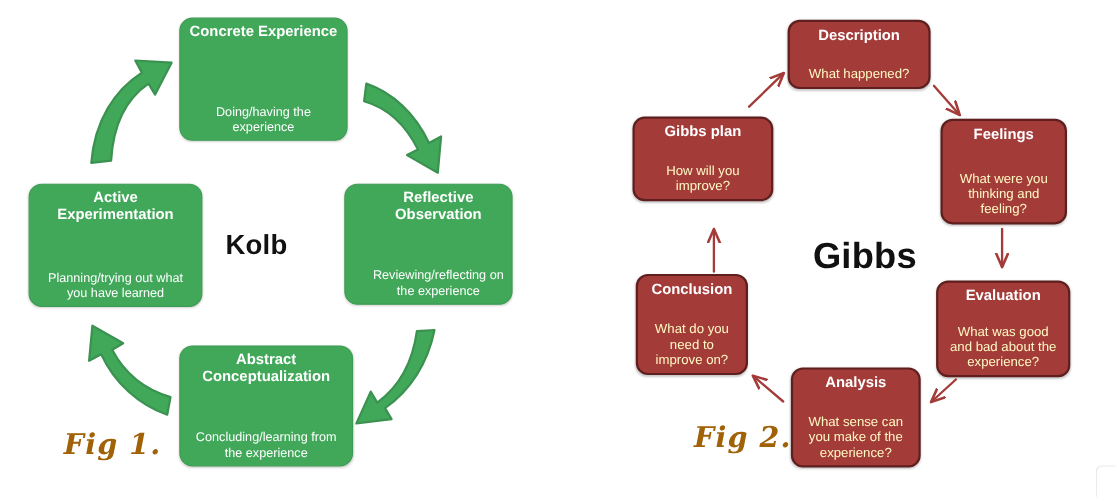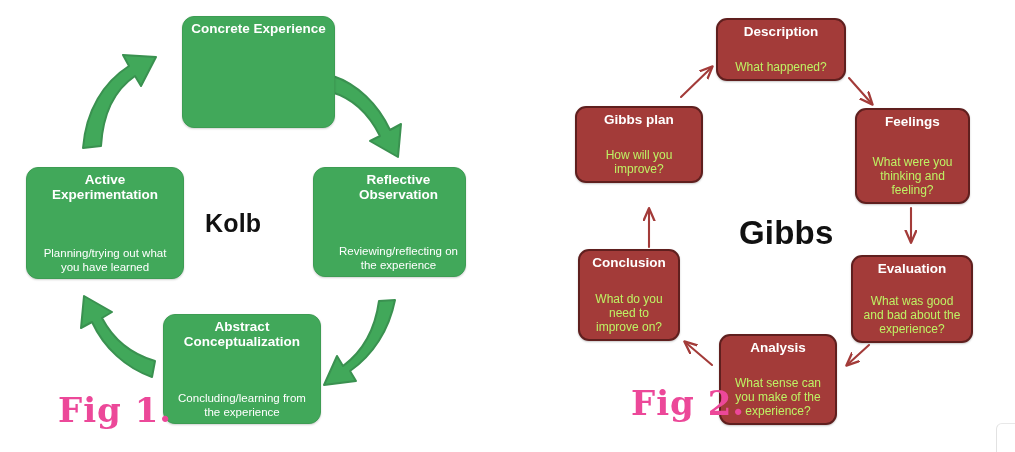"Concrete Experience" div.node { margin-left: 19px -> none }
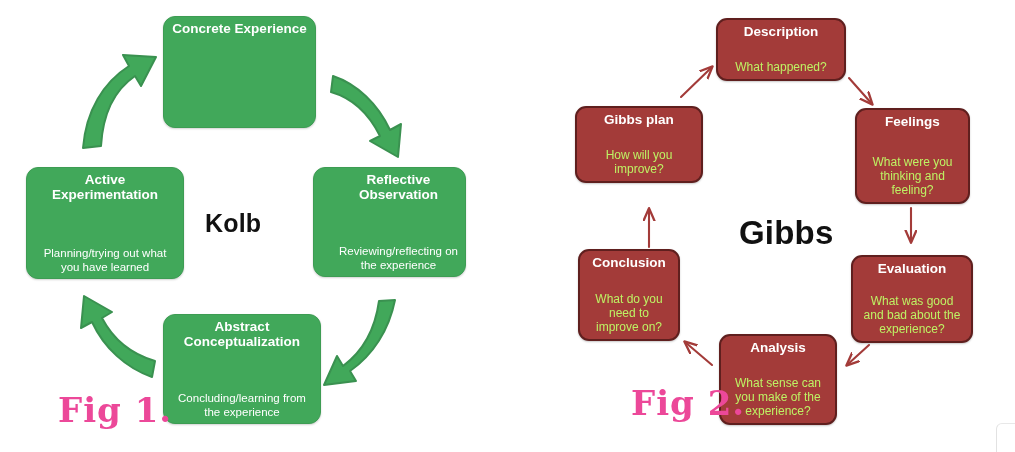"What happened?" .g-node .sub { color: #bef264 -> #fef9c3 }
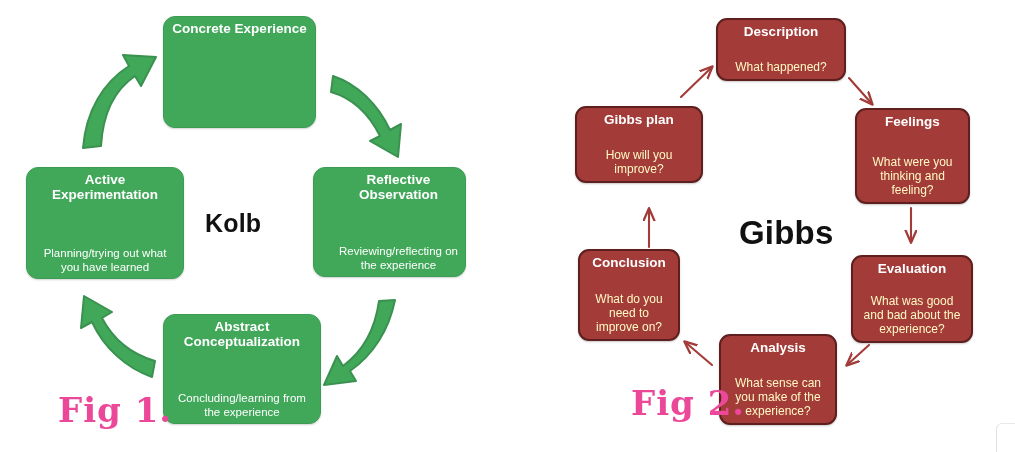"Doing/having the experience" div.sub { html: none -> <div>Doing/having the experience</div> }
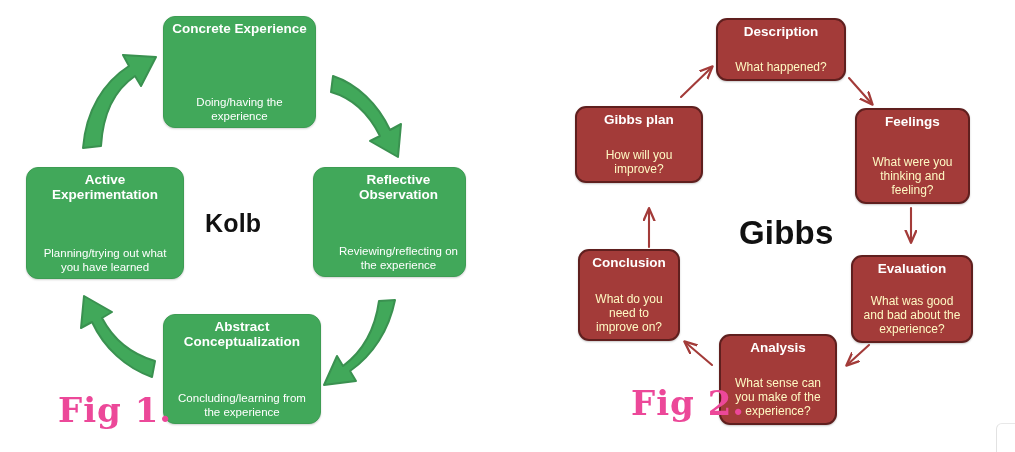"Fig 1." .fig-caption { color: #ec4899 -> #a16207; font-size: 34px -> 26px; font-style: none -> italic }
